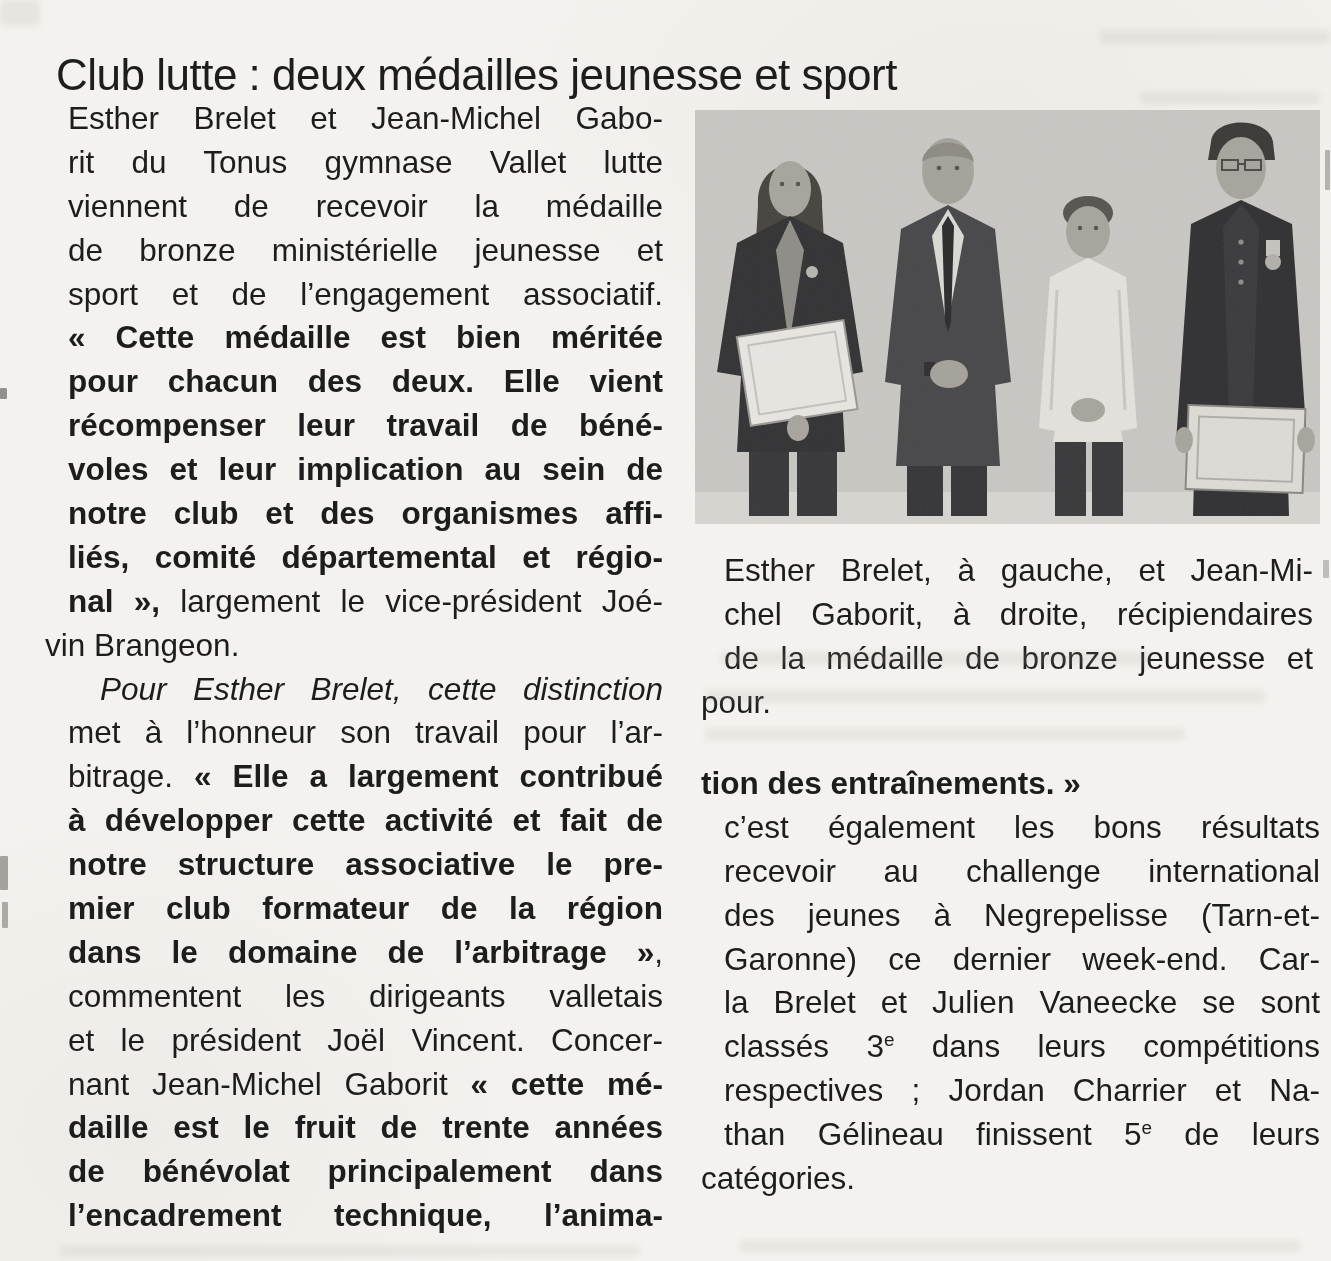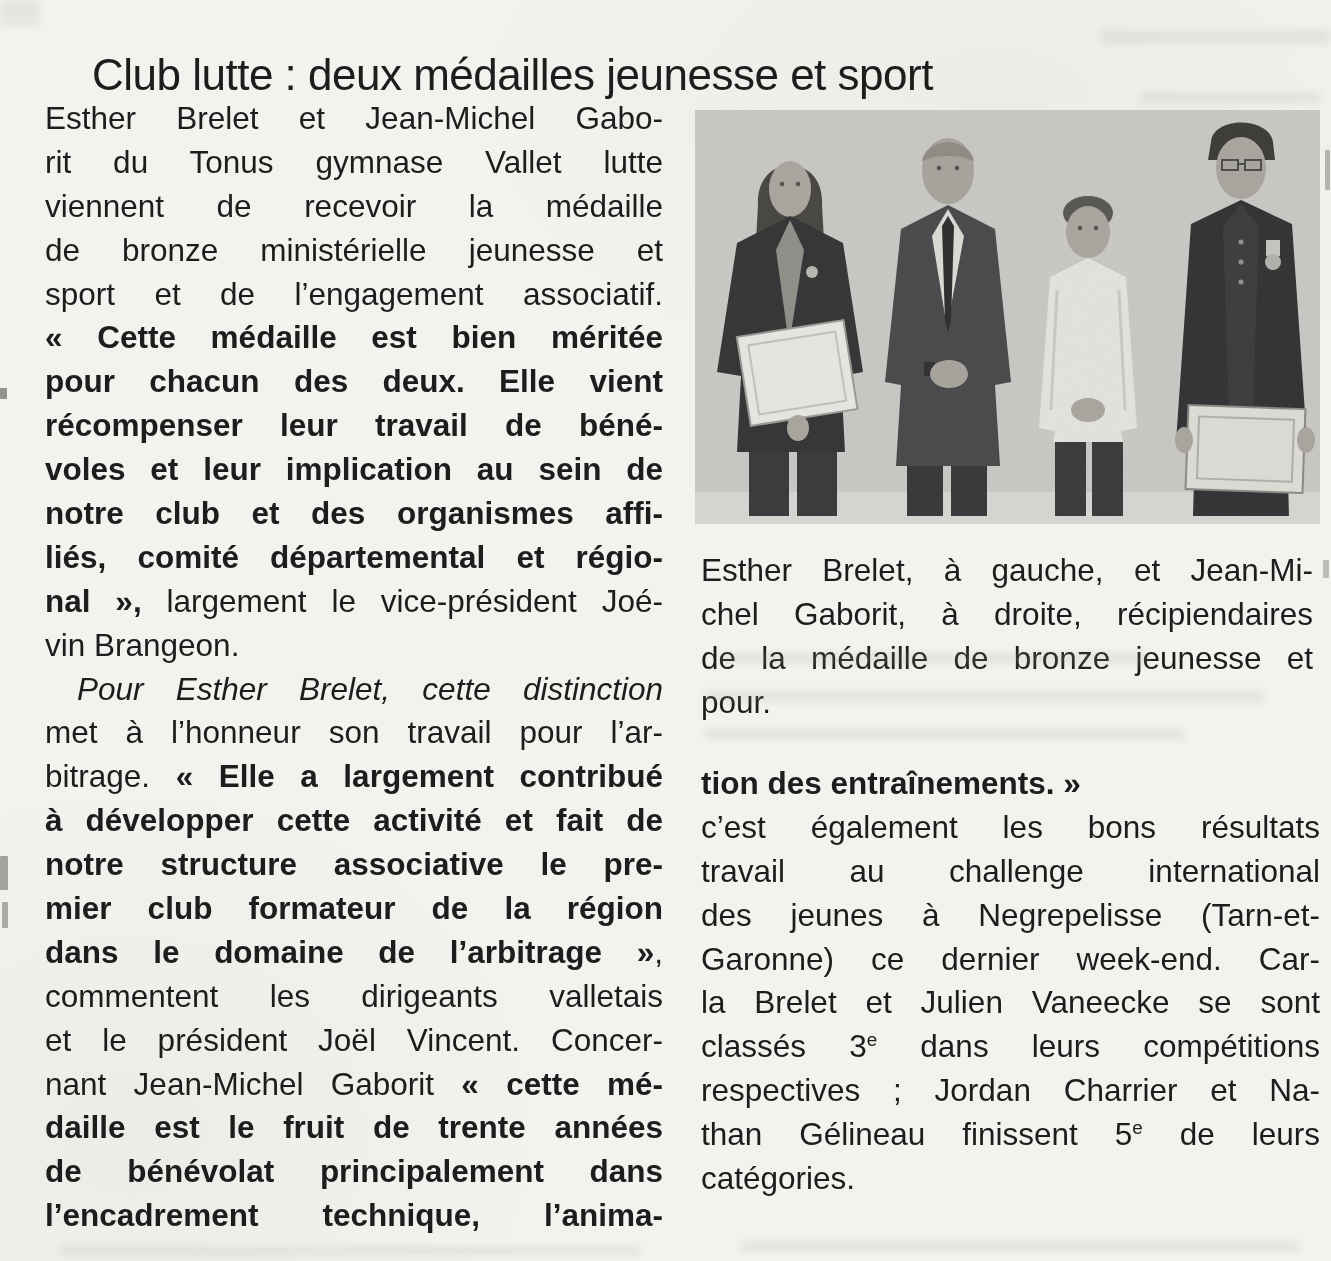"Club lutte : deux médailles" .headline { margin-left: 36px -> none }
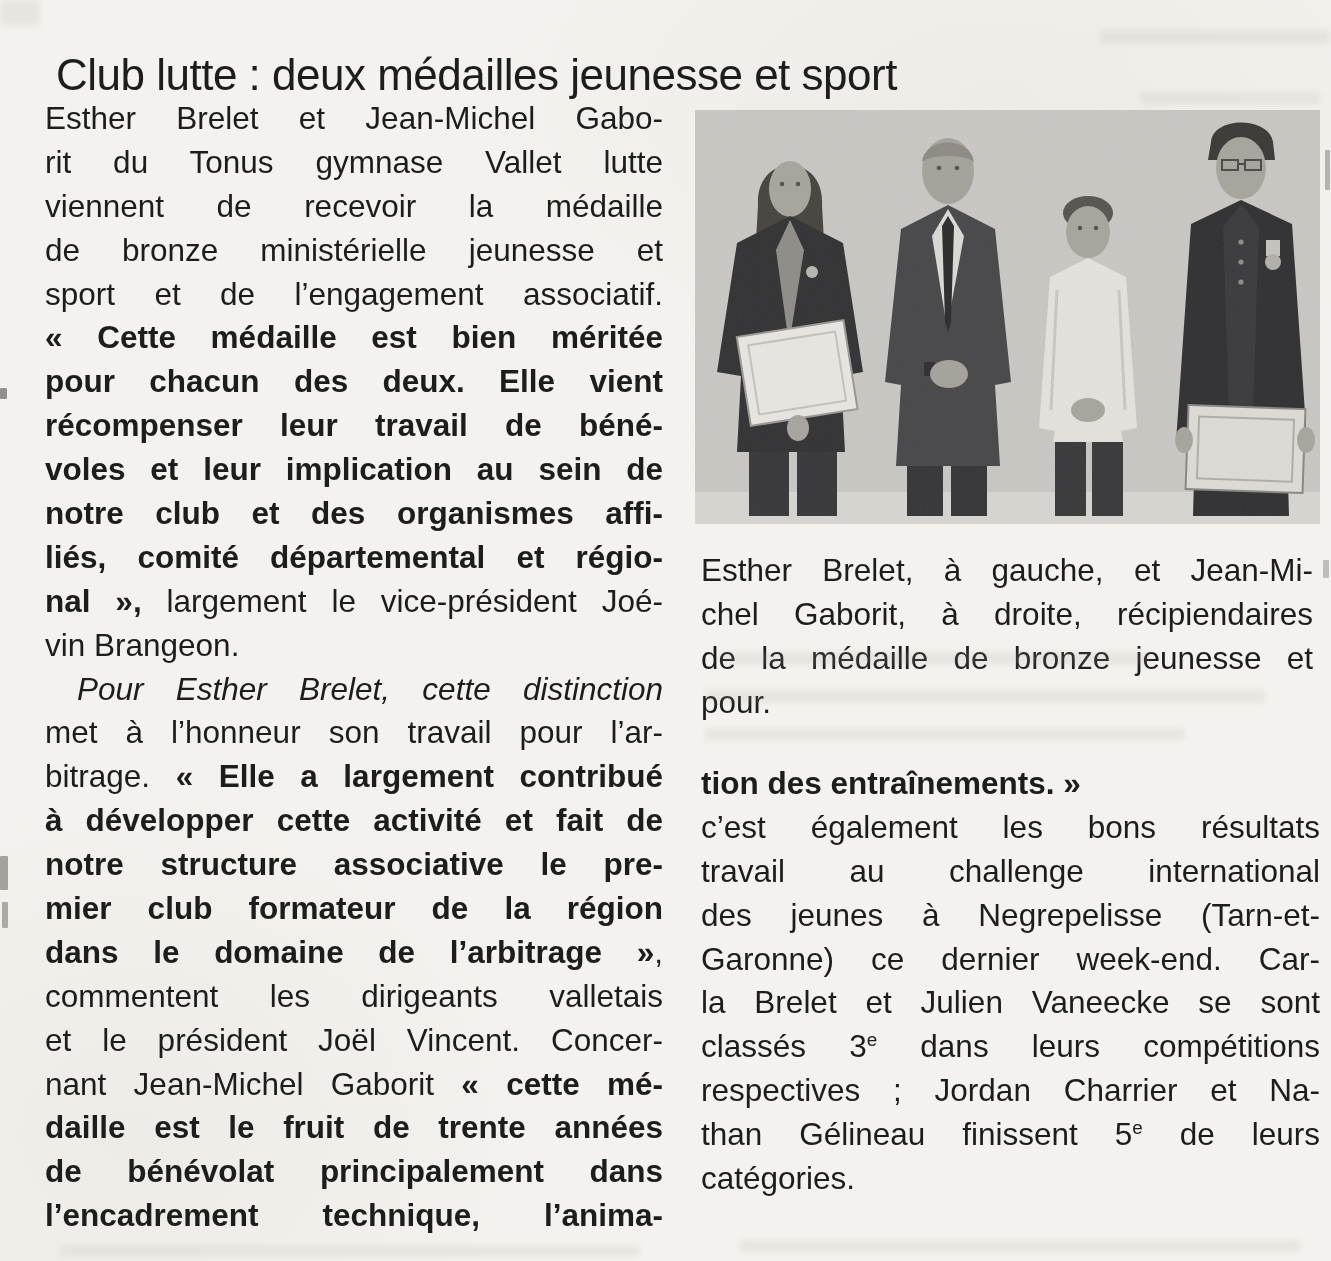"Esther Brelet et Jean-Michel Gabo-" .tl.j { margin-left: none -> 23px }
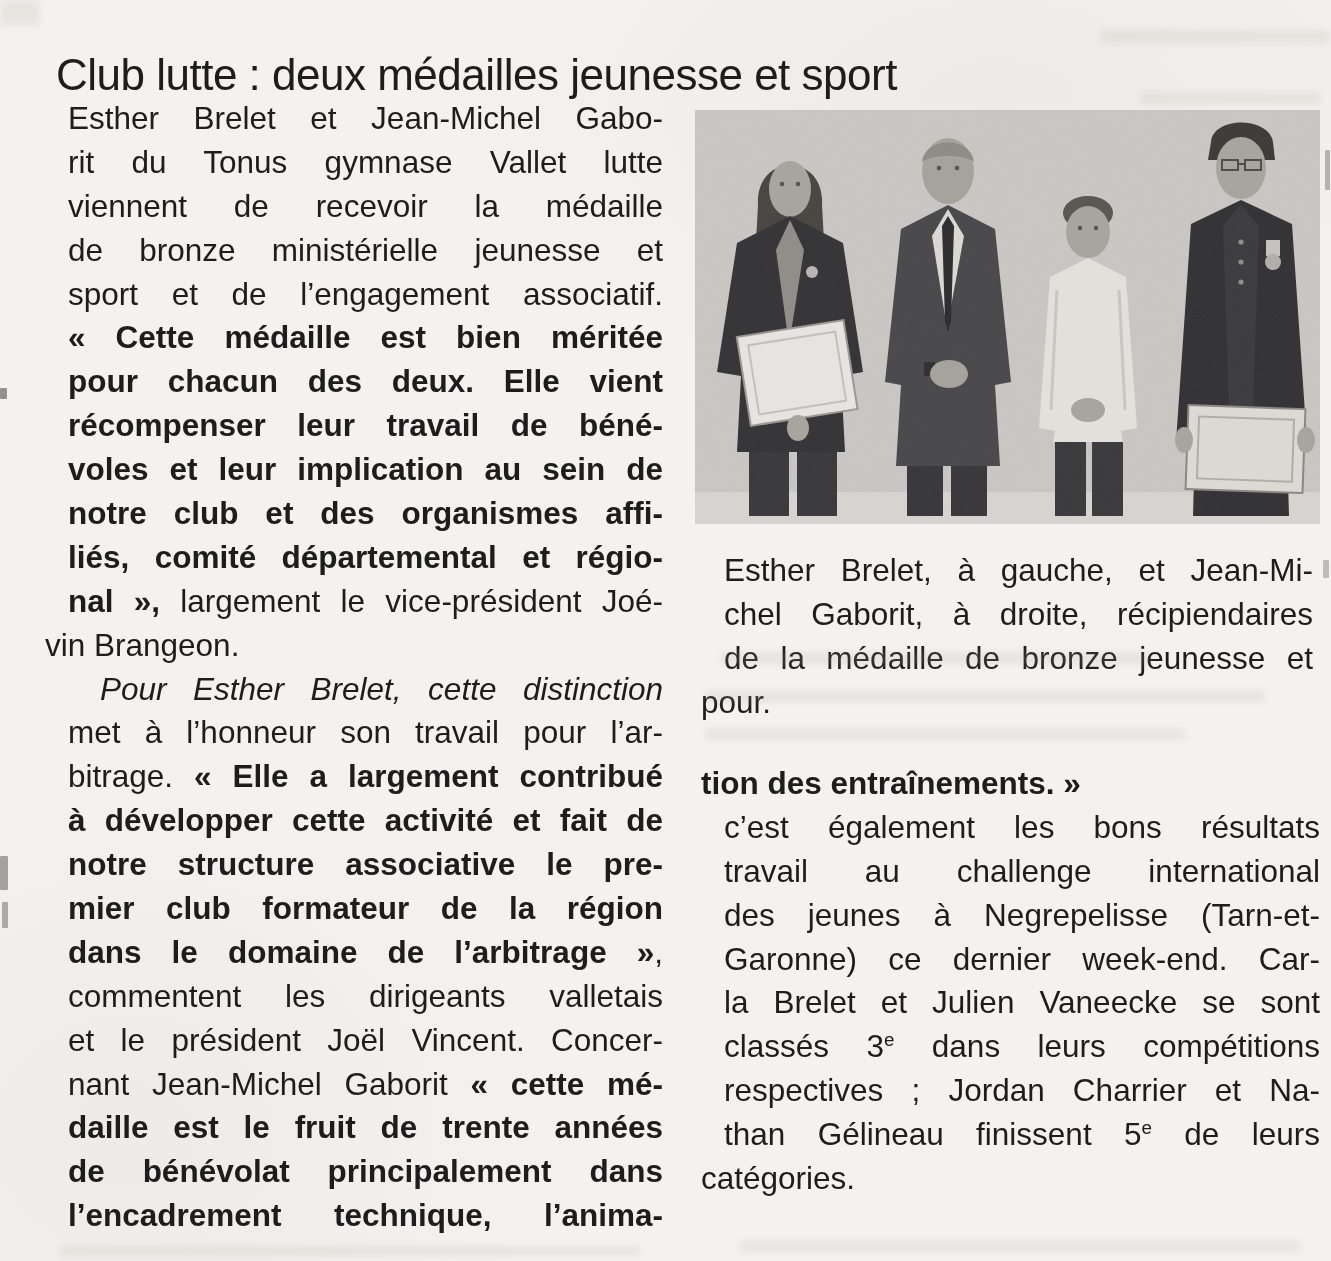"travail au challenge international" span { text: travail -> recevoir }
